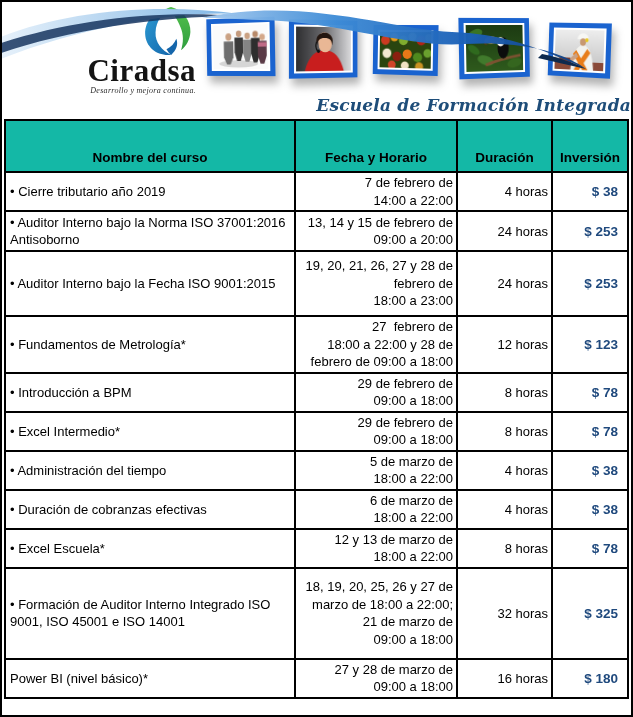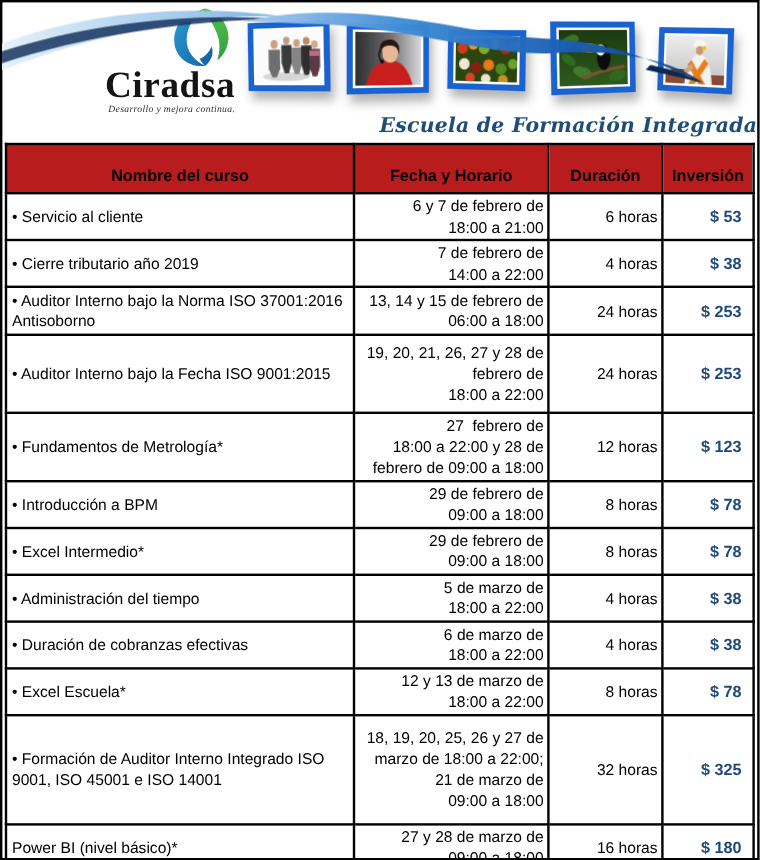"Nombre del curso" .courses thead th { background: #b91c1c -> #14b8a6; height: 41px -> 52px }
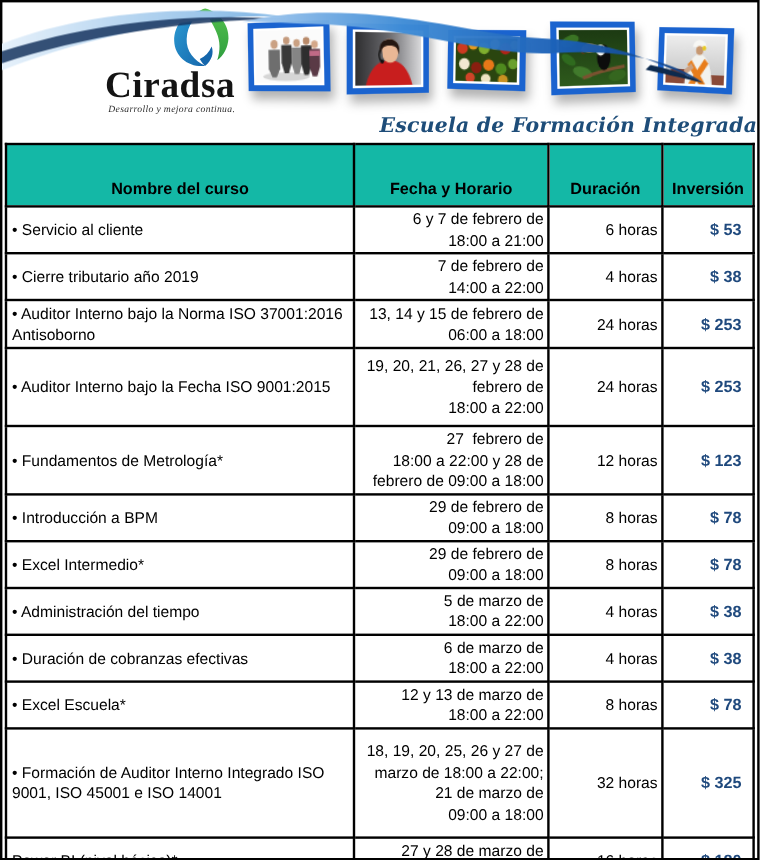"• Servicio al cliente" tr { html: <tr> <td>• Servicio al cliente</td> <td>6 y 7 de febrero de 18:00 a 21:00</td> <td>6 horas</td> <td>$ 53</td> </tr> -> none }
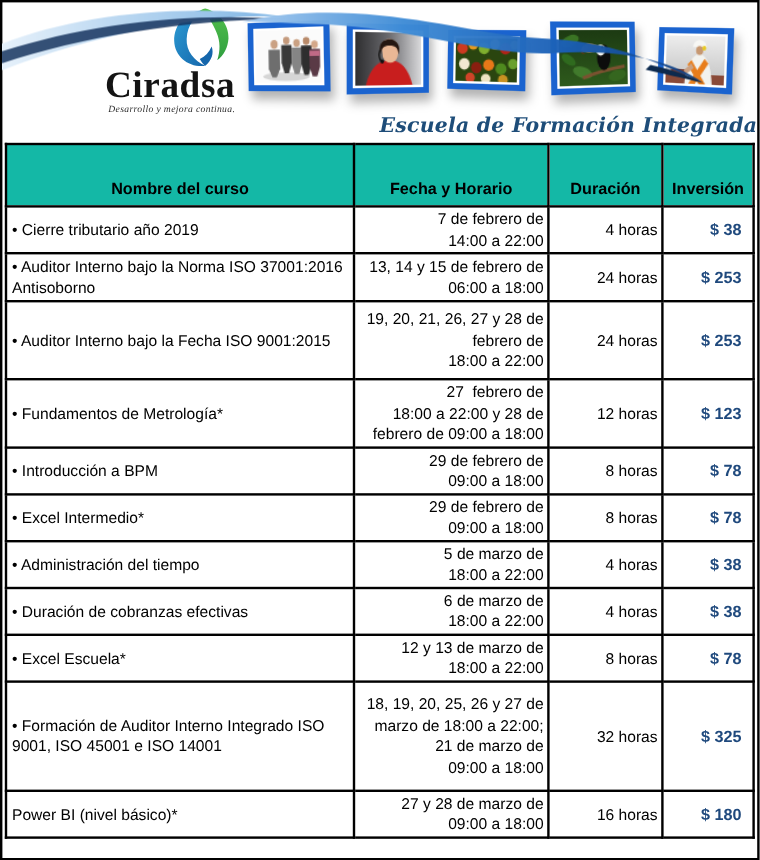"13, 14 y 15 de" td.fecha { text: 06:00 a 18:00 -> 09:00 a 20:00 }
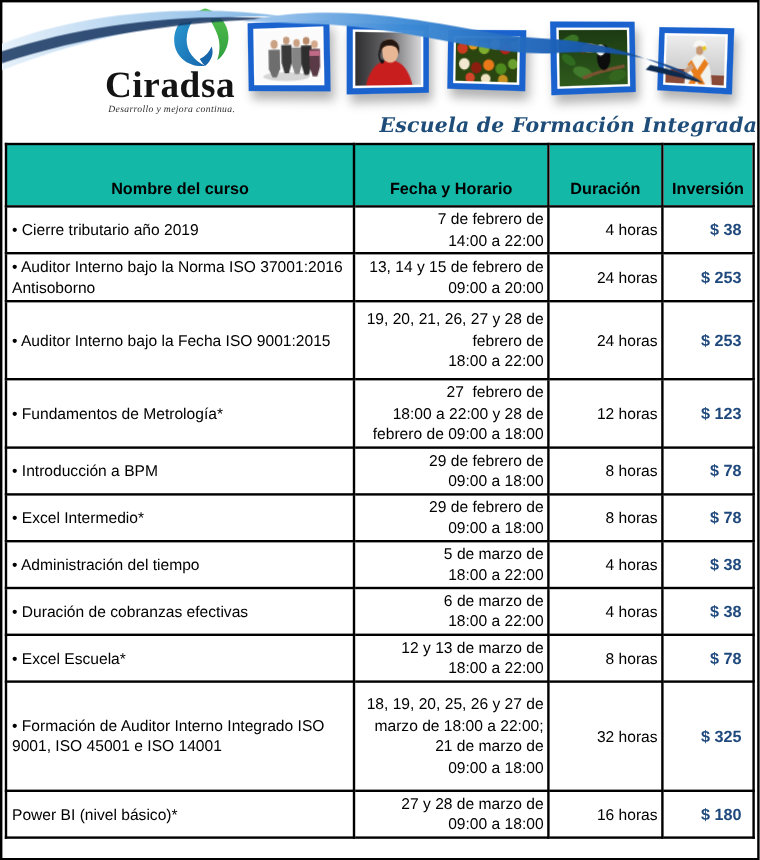"19, 20, 21, 26, 27" td.fecha { text: 22:00 -> 23:00 }
